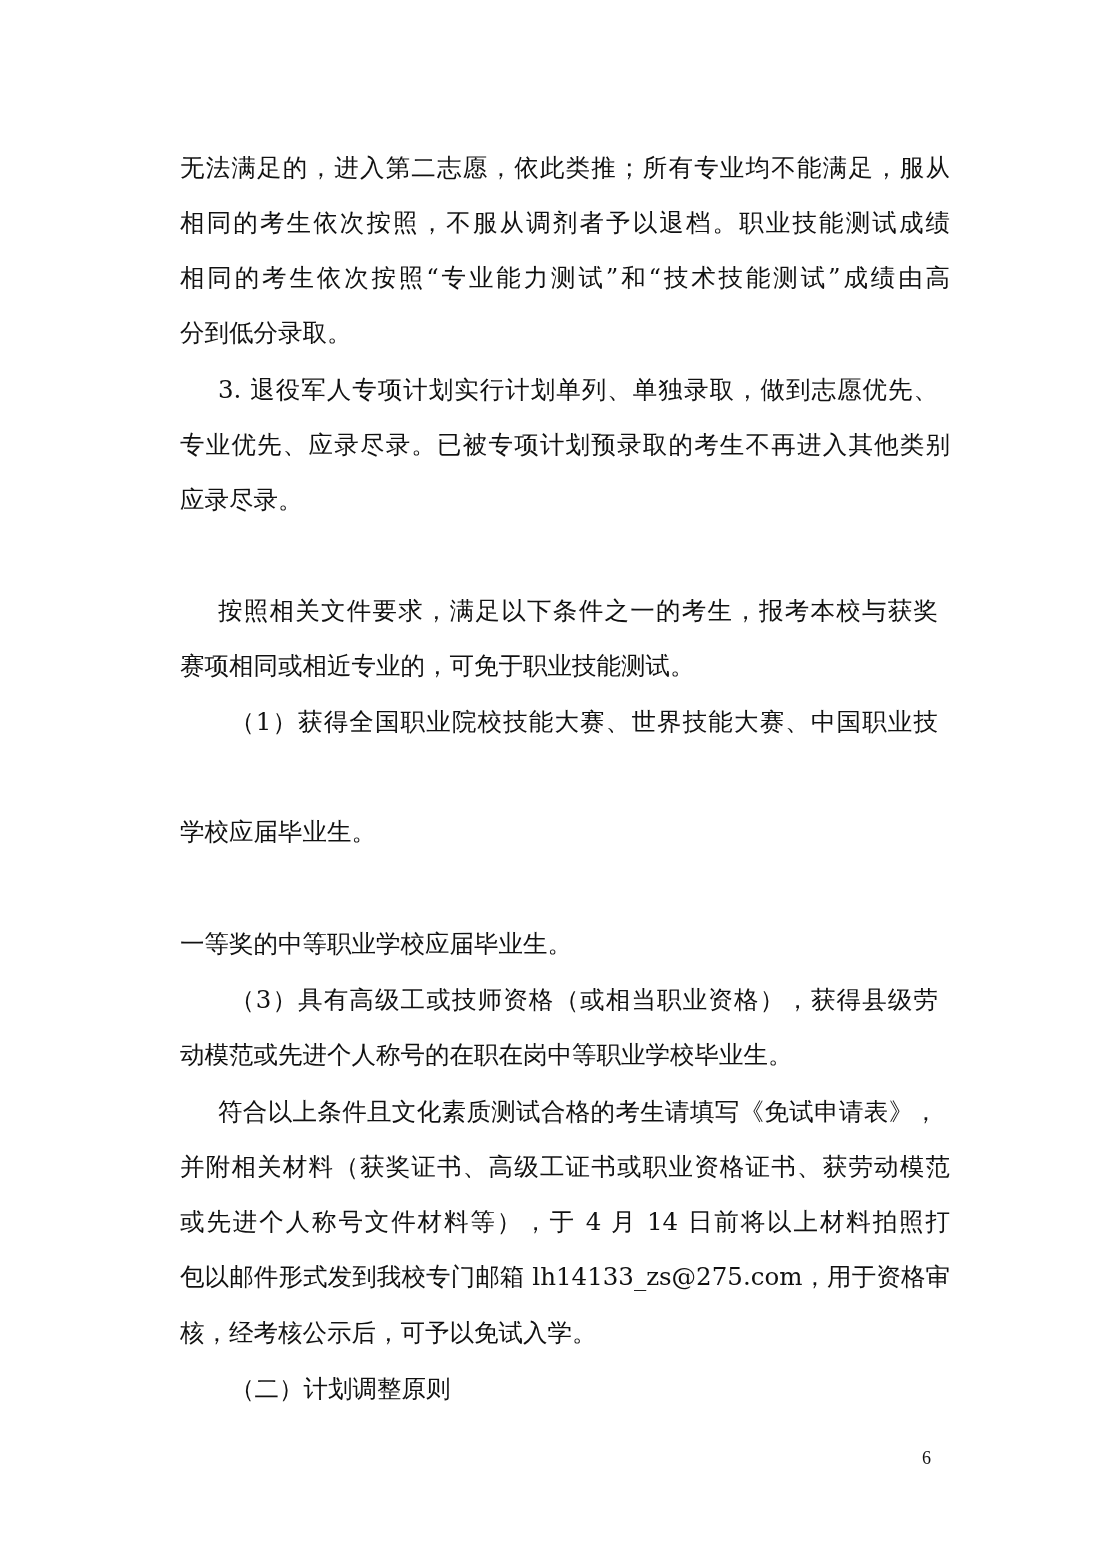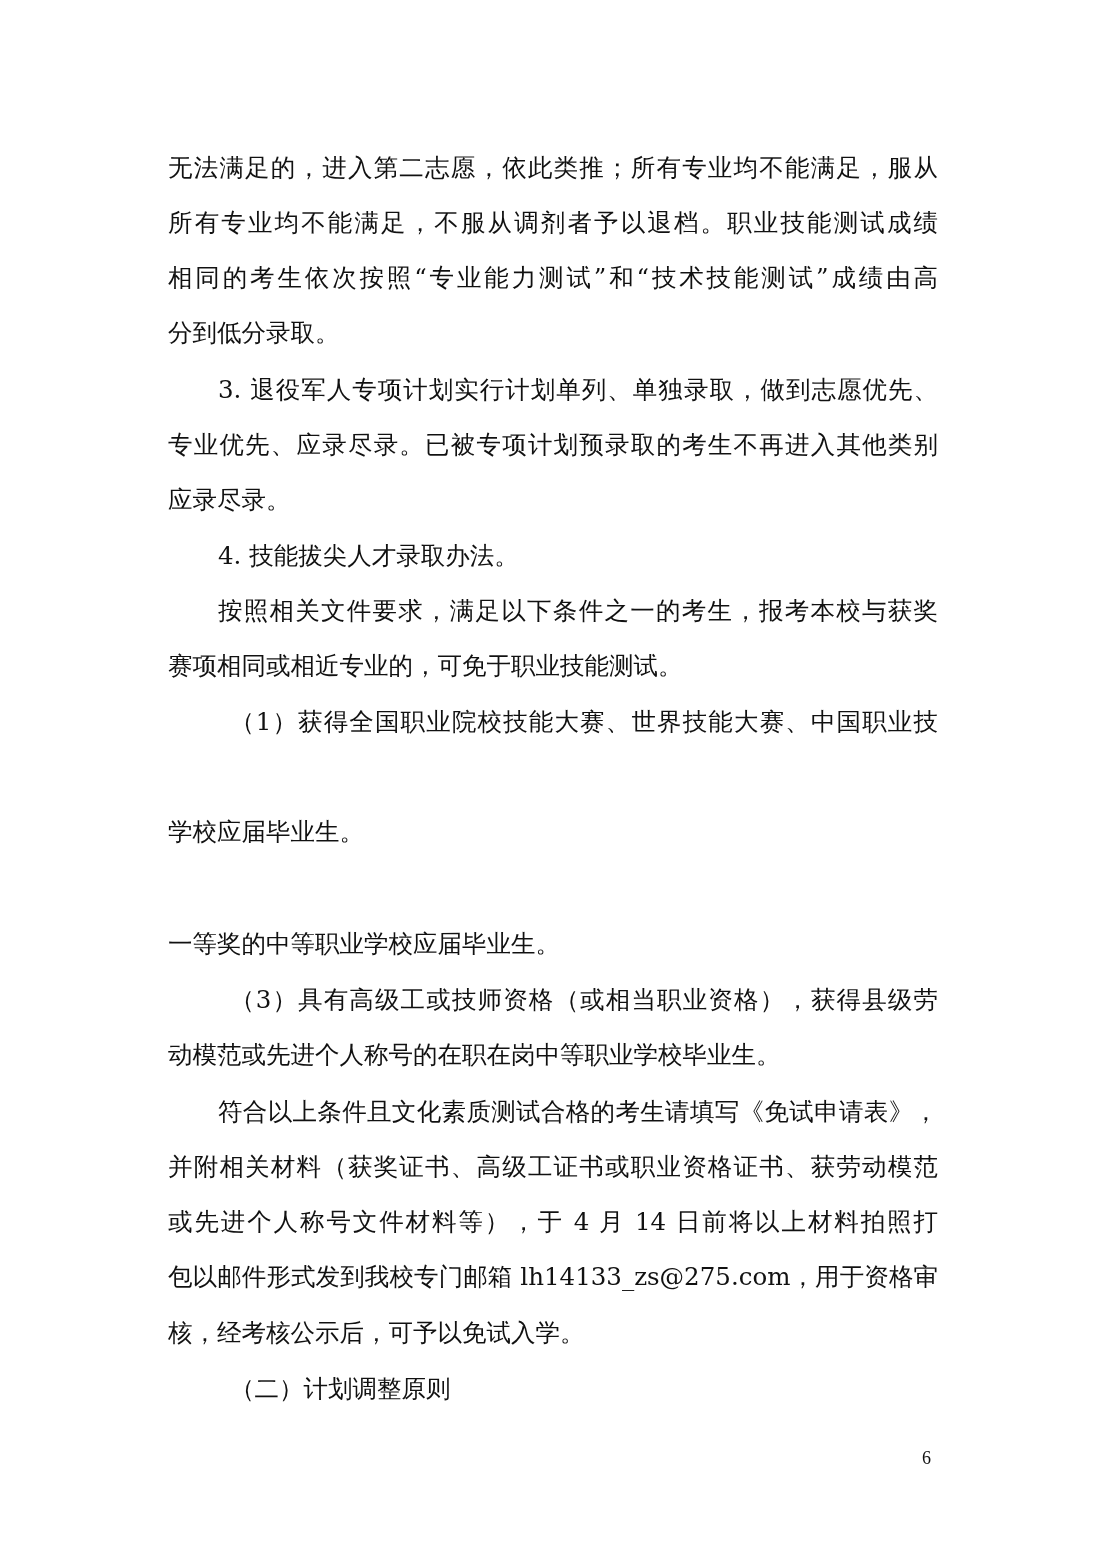"无法满足的，进入第二志愿，依此类推；所有专业均不能满足，服从" .line { left: 168px -> 180px }
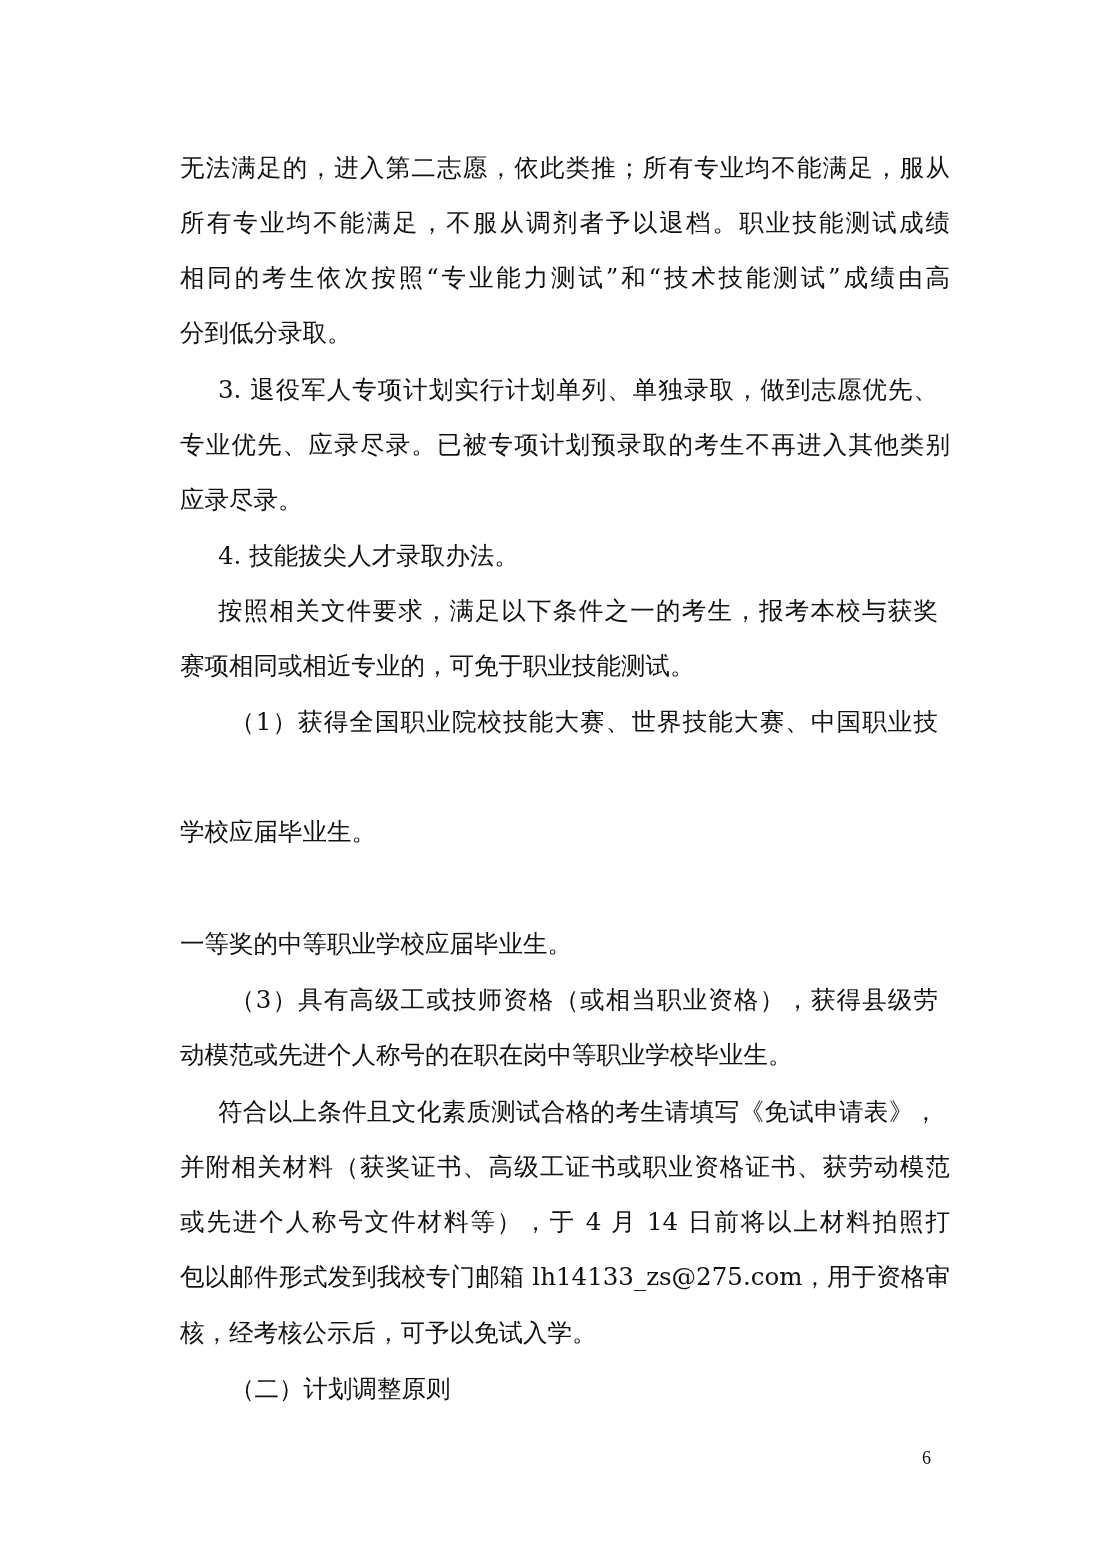"所有专业均不能满足，不服从调剂者予以退档。职业技能测试成绩" div.line { text: 所有专业均不能满足 -> 相同的考生依次按照 }
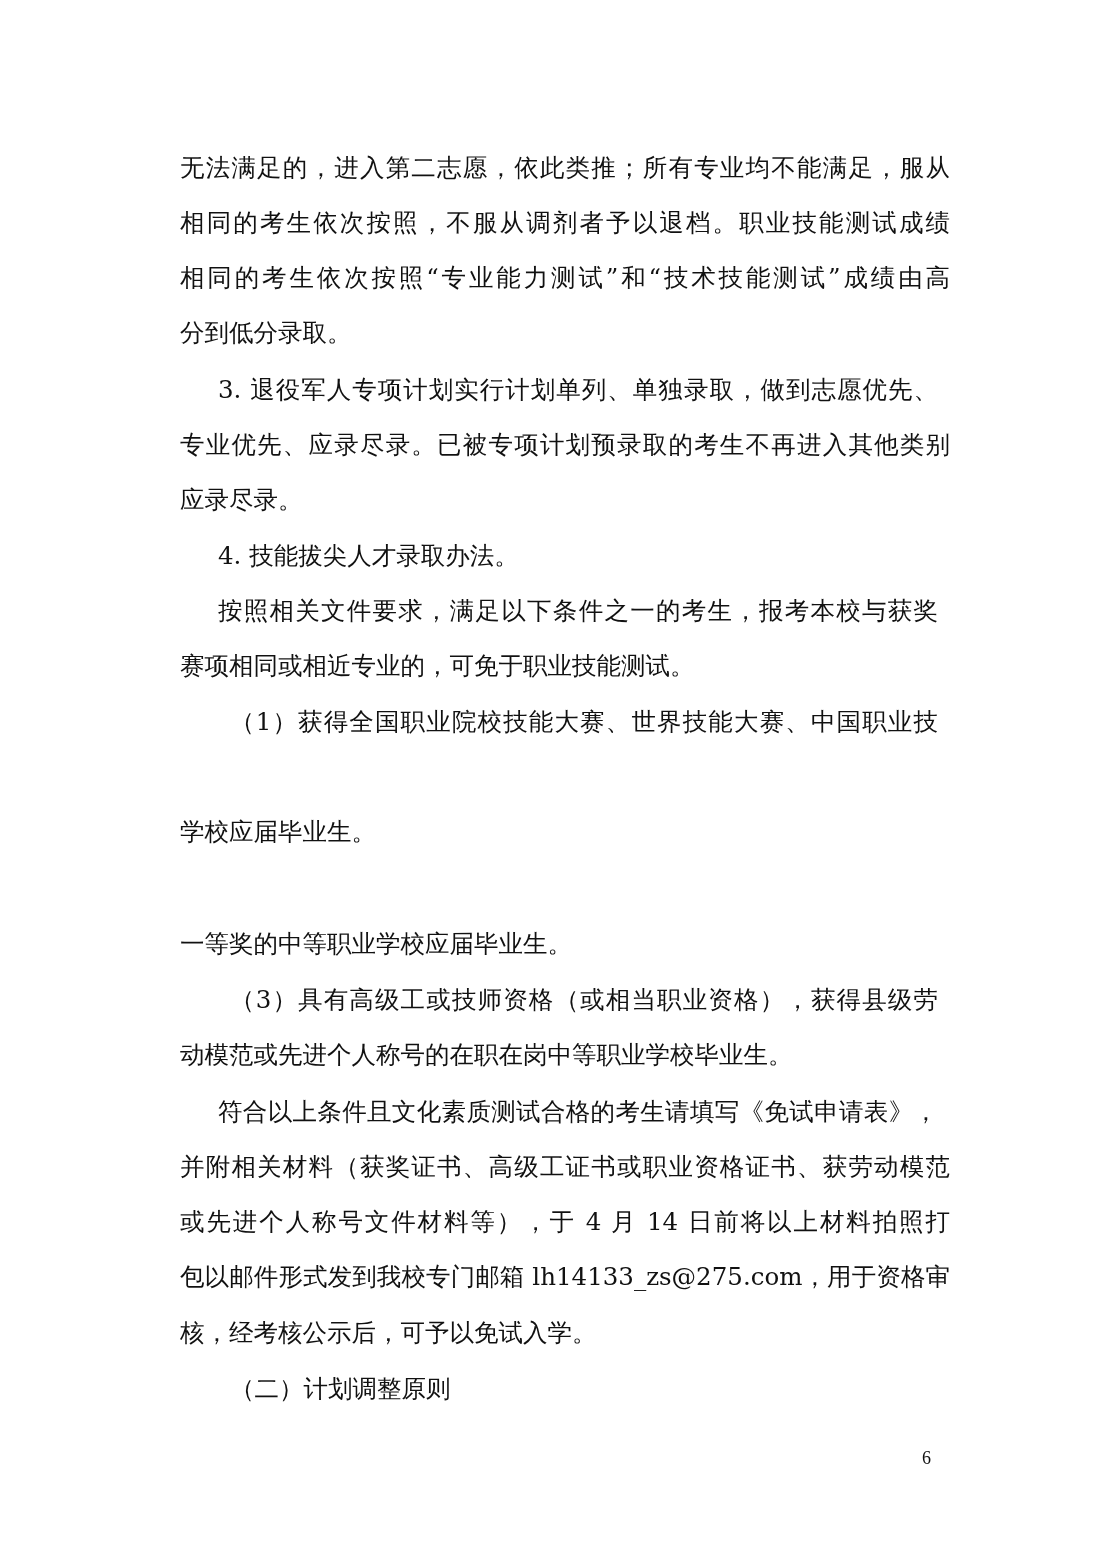"4. 技能拔尖人才录取办法。" div.line { html: <div>4. 技能拔尖人才录取办法。</div> -> none }
